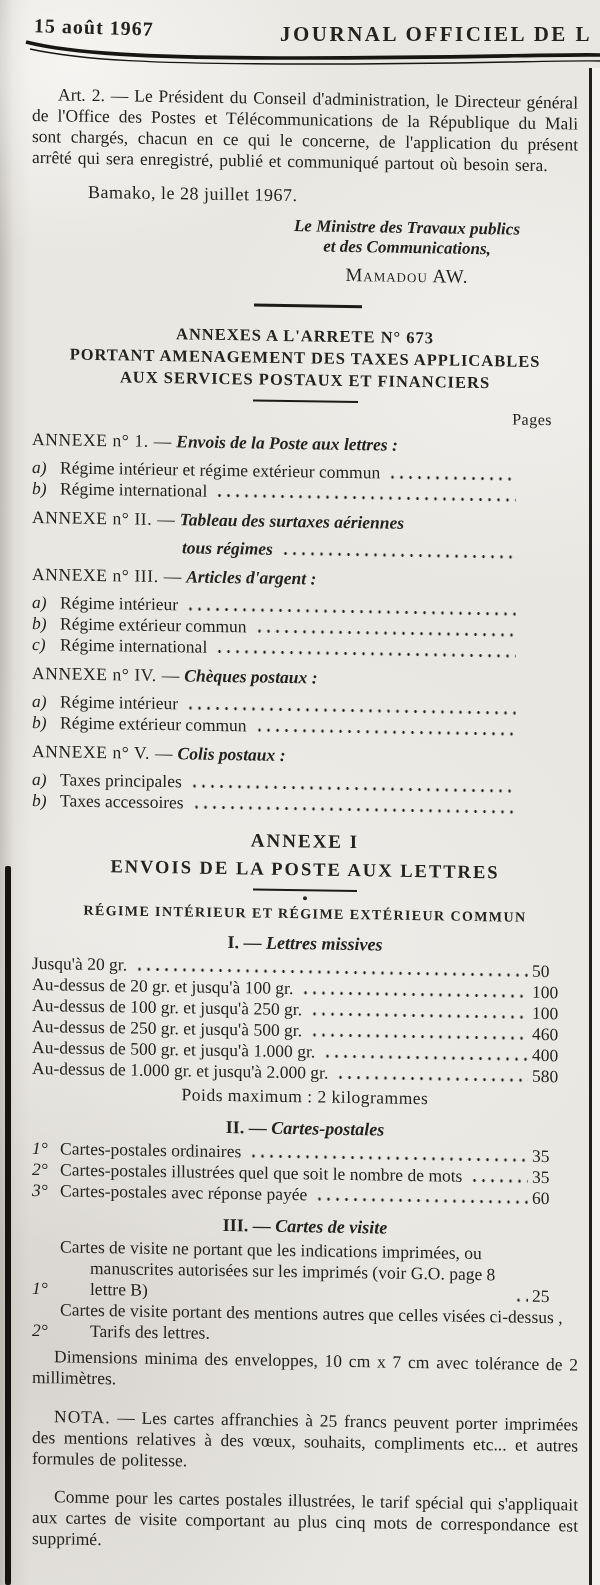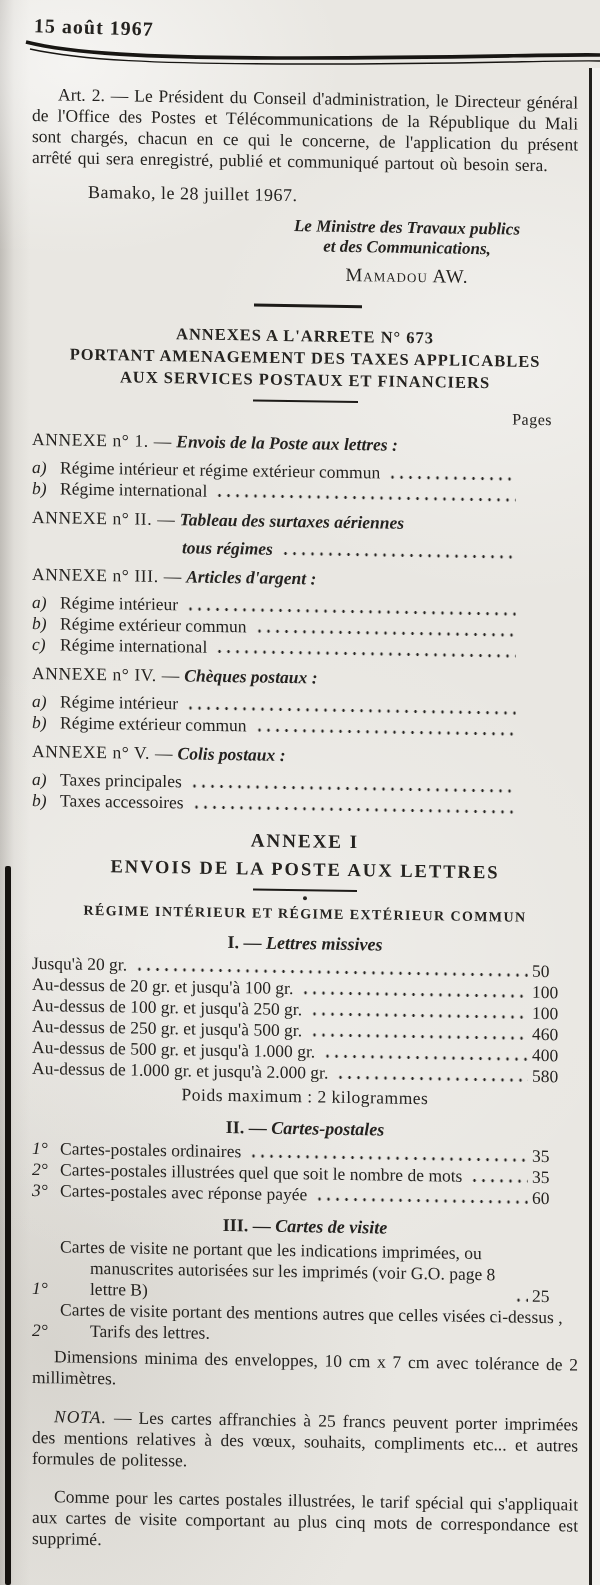"JOURNAL OFFICIEL DE L" div.jtitle { html: none -> <div>JOURNAL OFFICIEL DE L</div> }
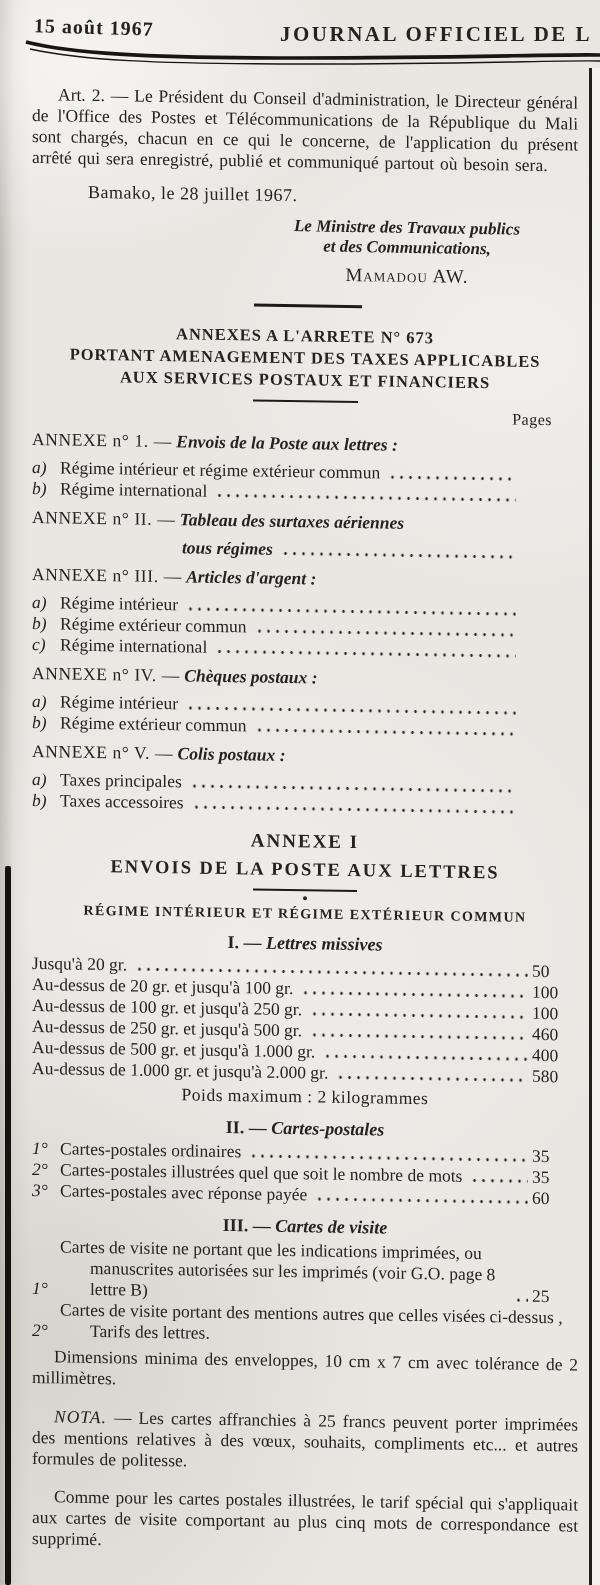"NOTA." .nota-l { font-style: italic -> none }
